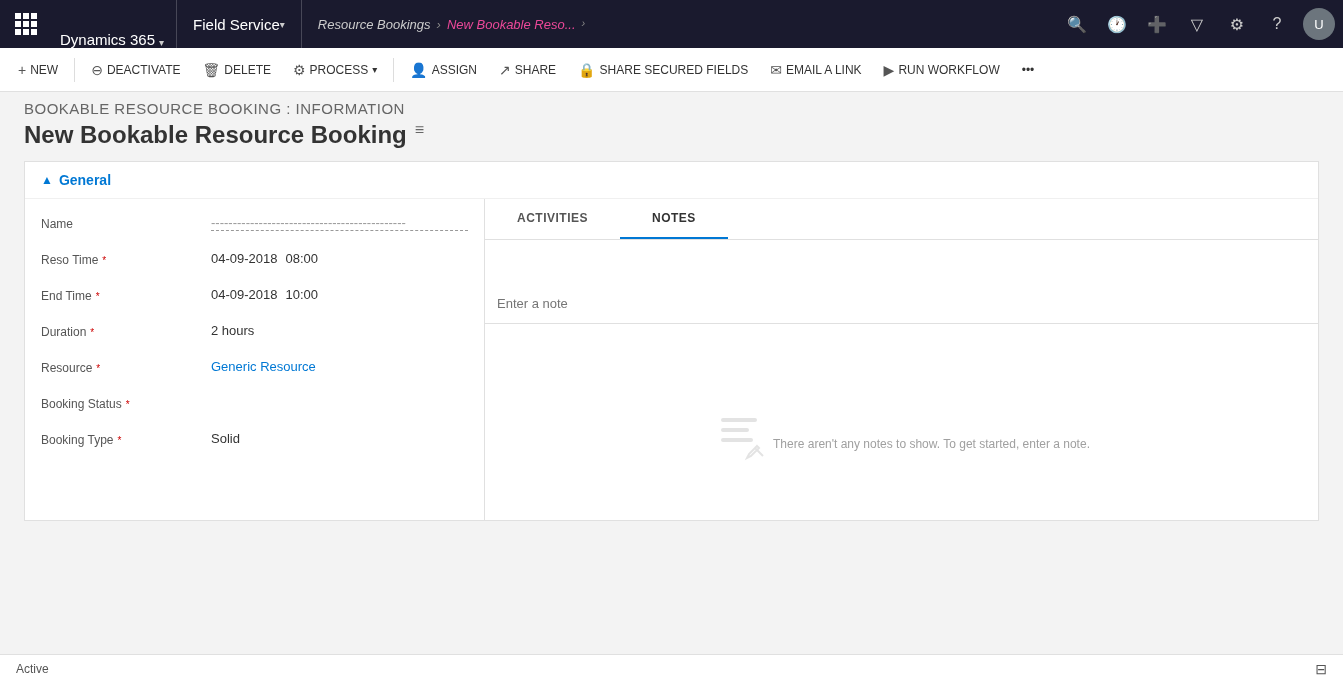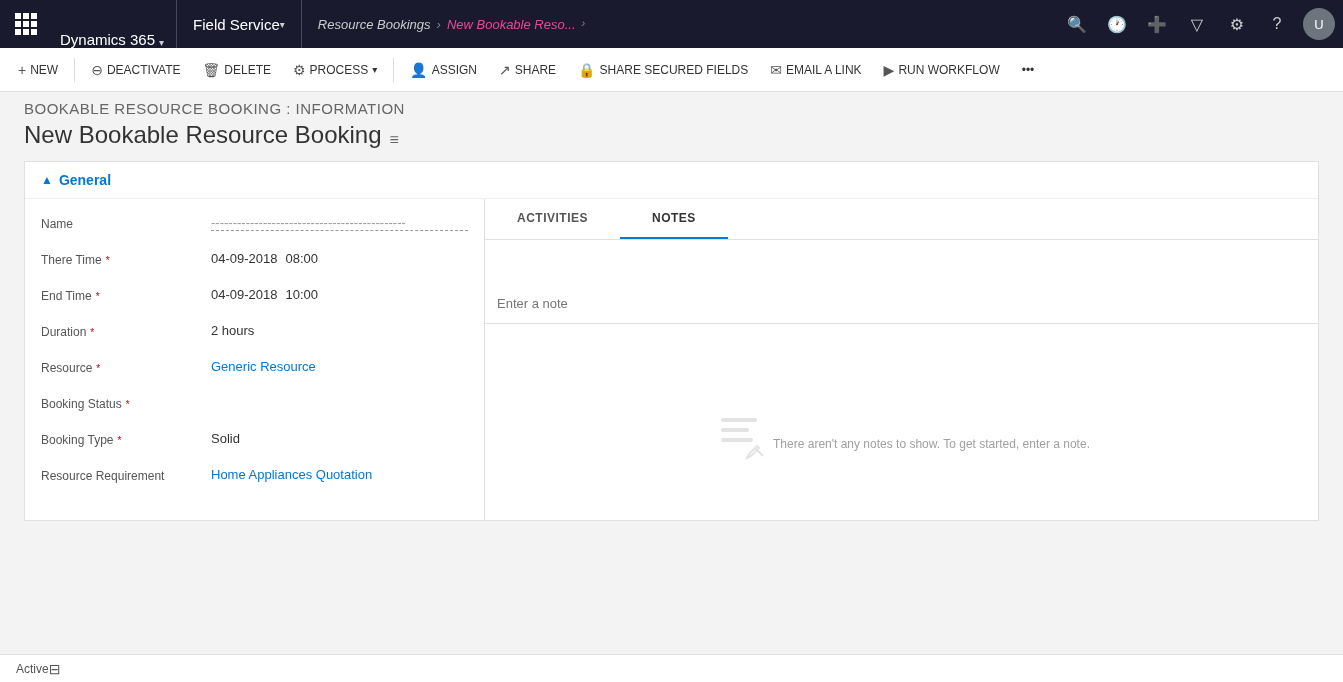"New Bookable Resource Booking" .form-title { align-items: flex-end -> flex-start; font-weight: 400 -> 700 }
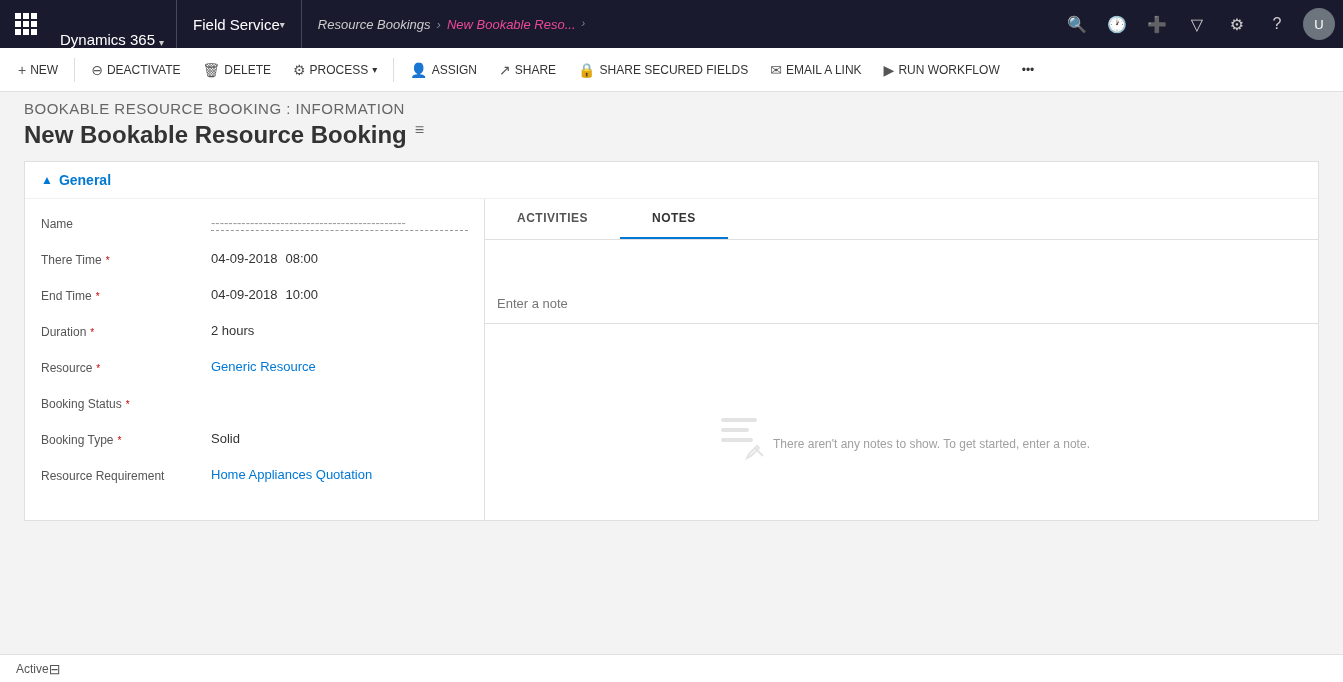"There Time" span { text: There -> Reso }
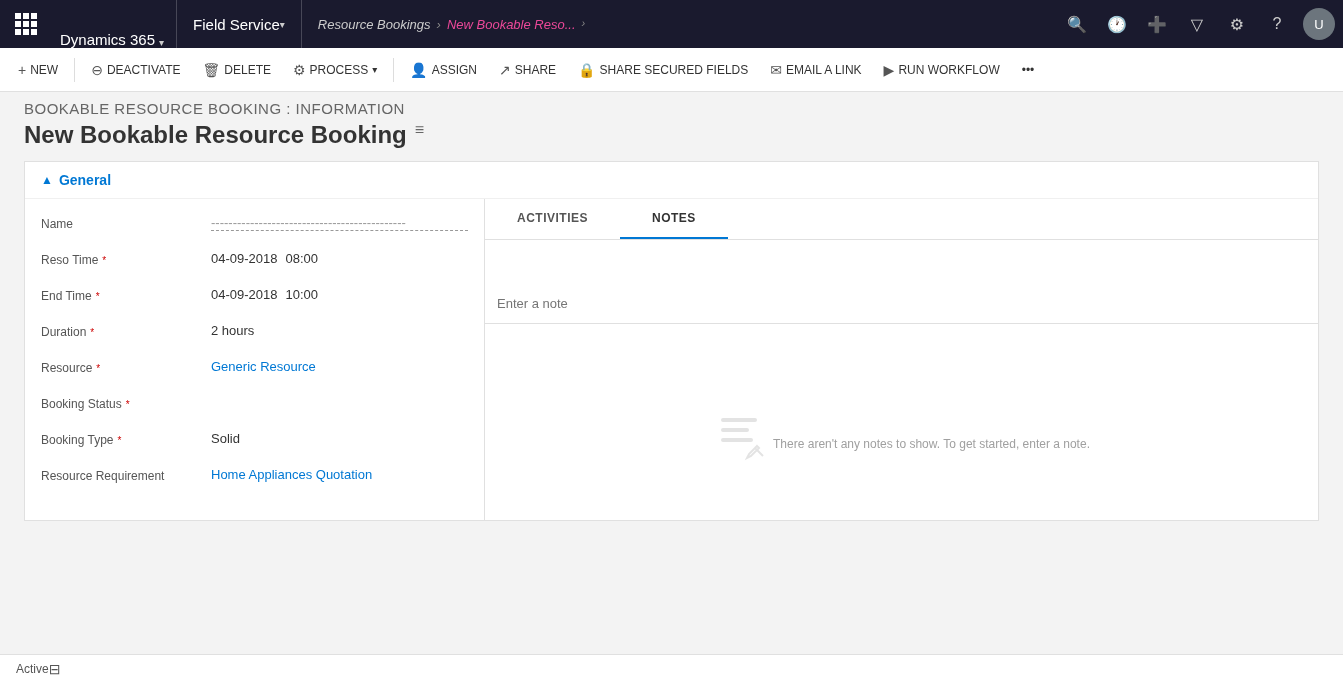"Resource Requirement" div.field-row { html: <div> <div>Resource Requirement</div> <div>Home Appliances Quotation</div> </div> -> none }
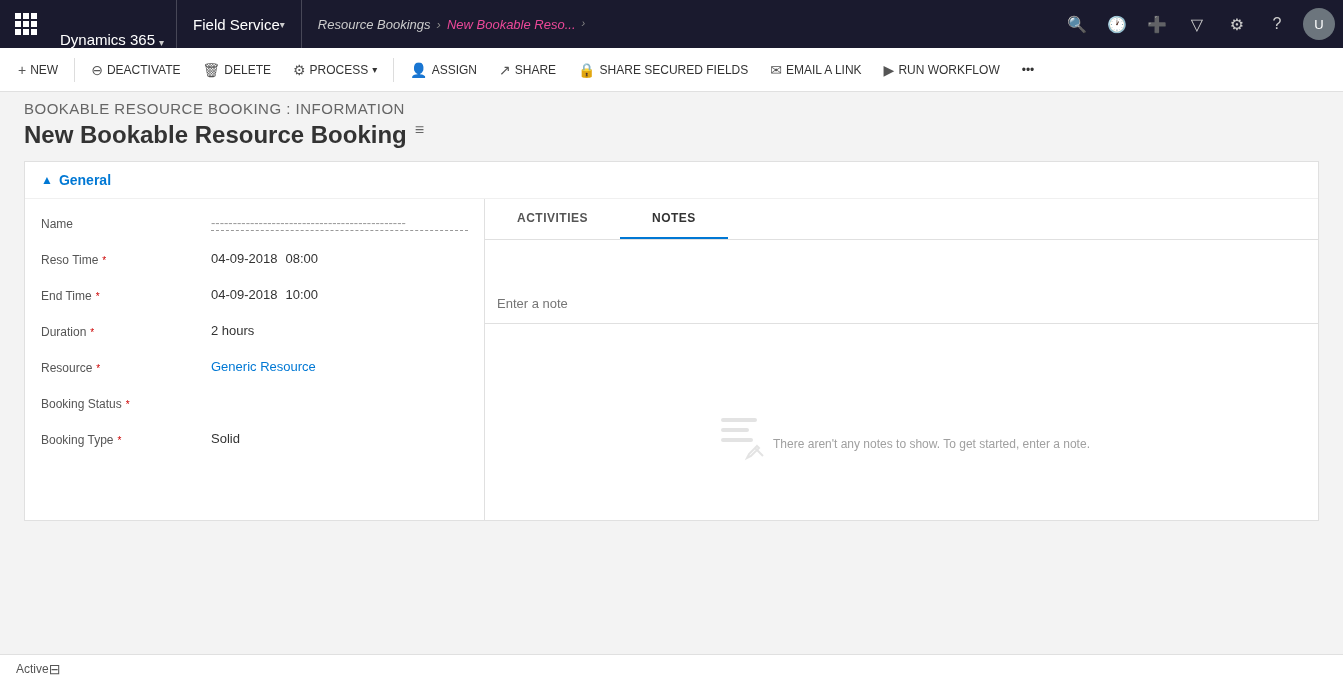"Active" .status-bar { justify-content: flex-start -> space-between }
